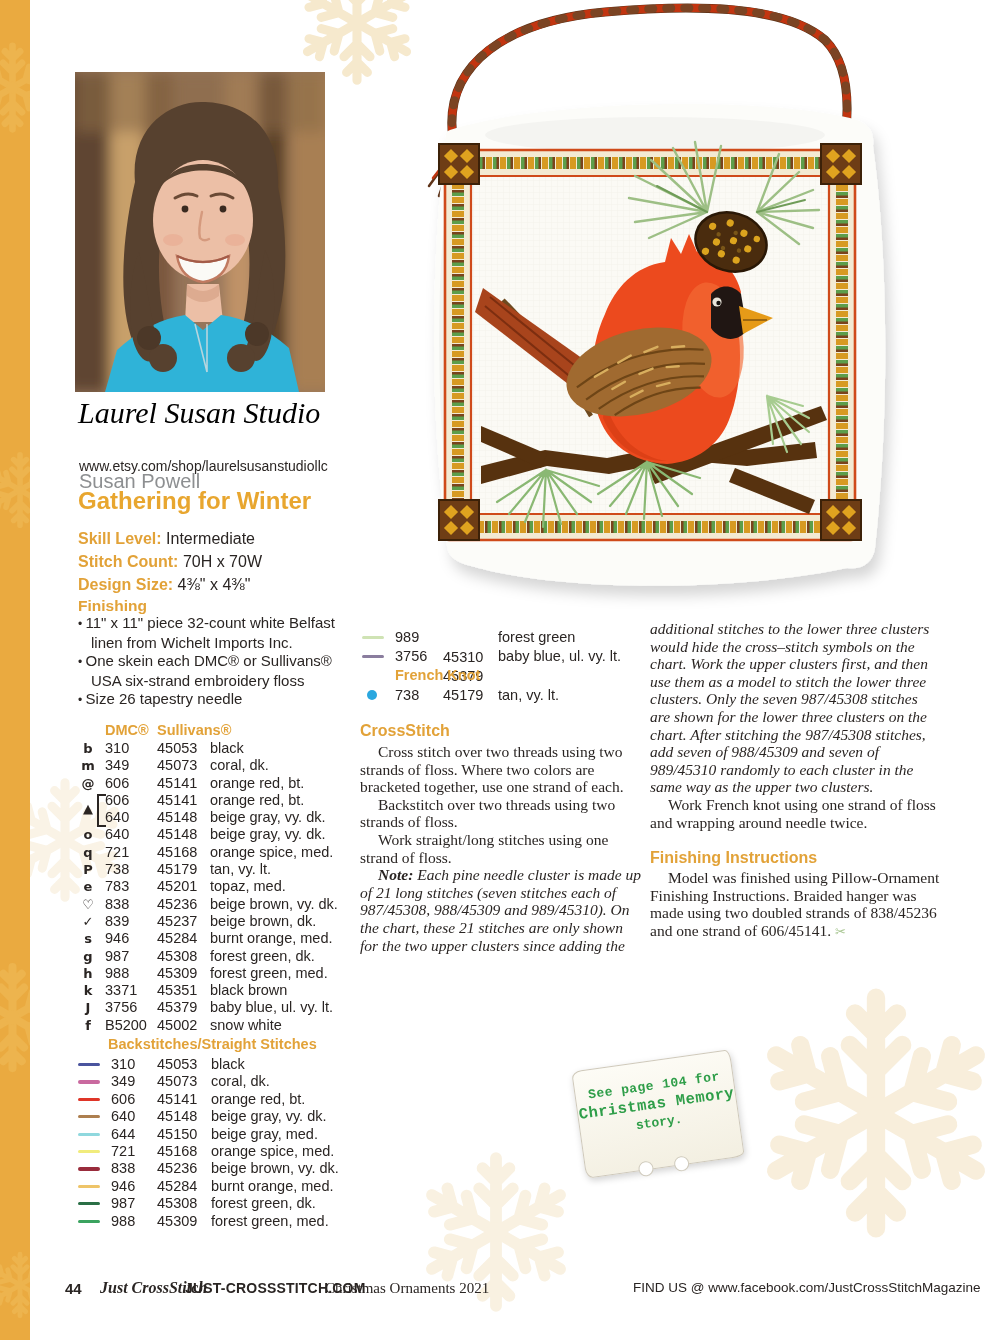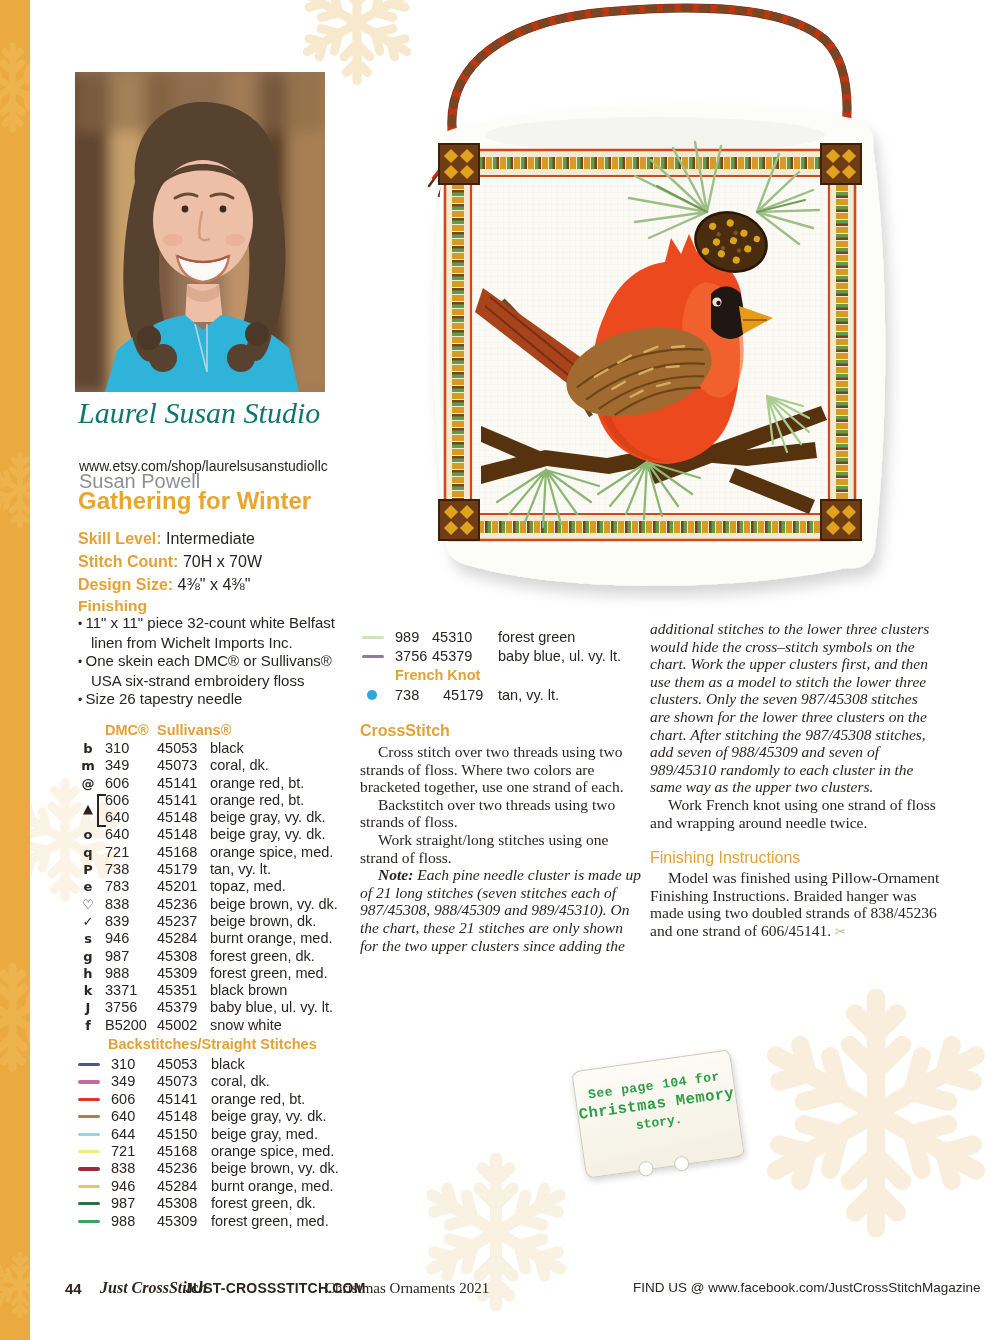"Laurel Susan Studio" .studio-name { color: #0f766e -> #000000 }
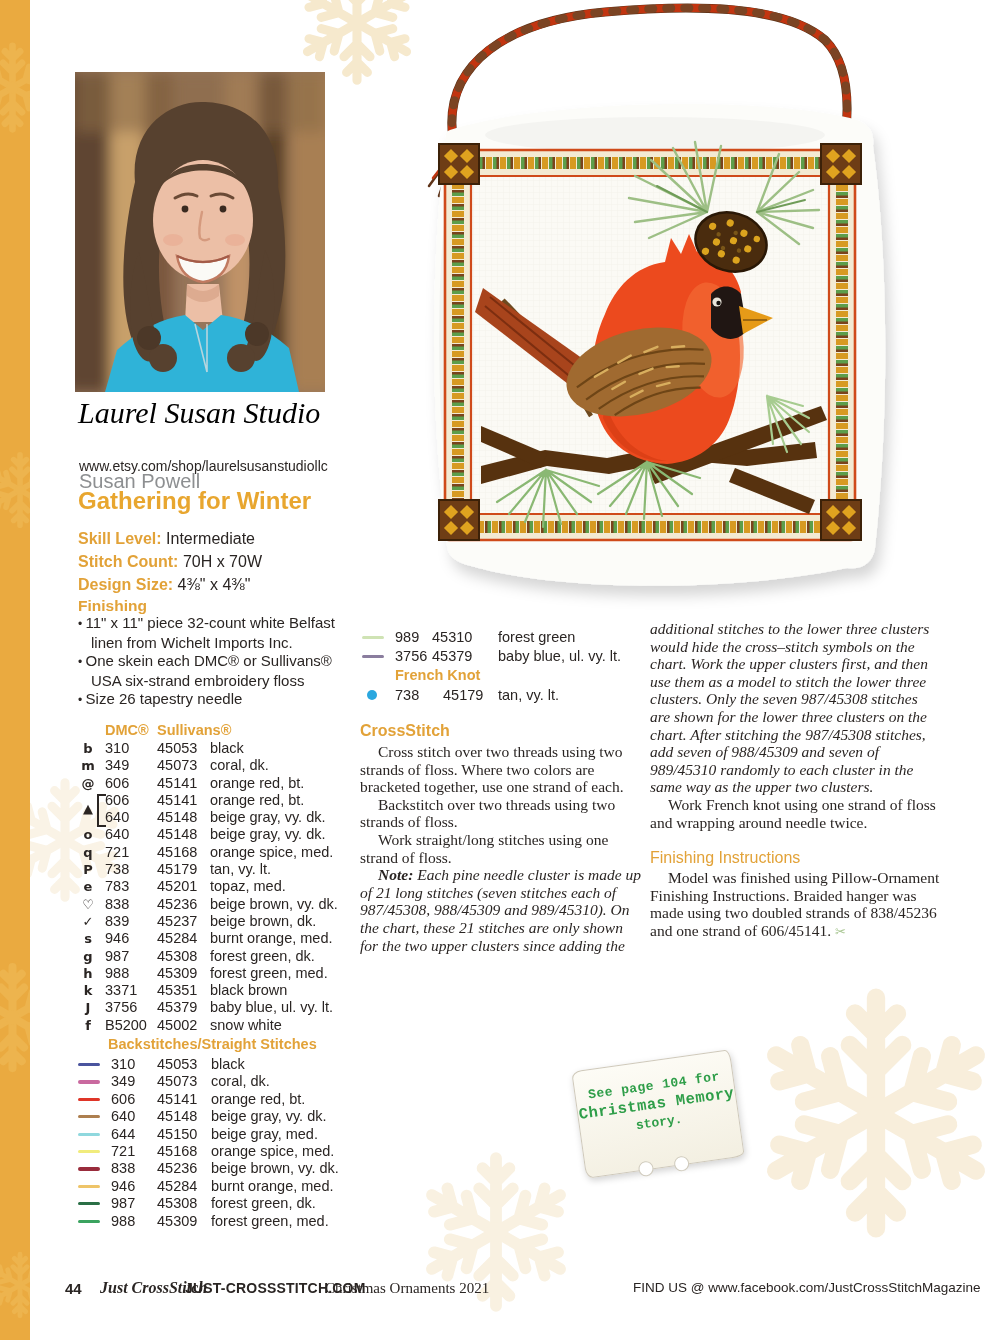"45310" #bs-rows2 .sul { left: 70px -> 81px; margin-top: none -> 20px }
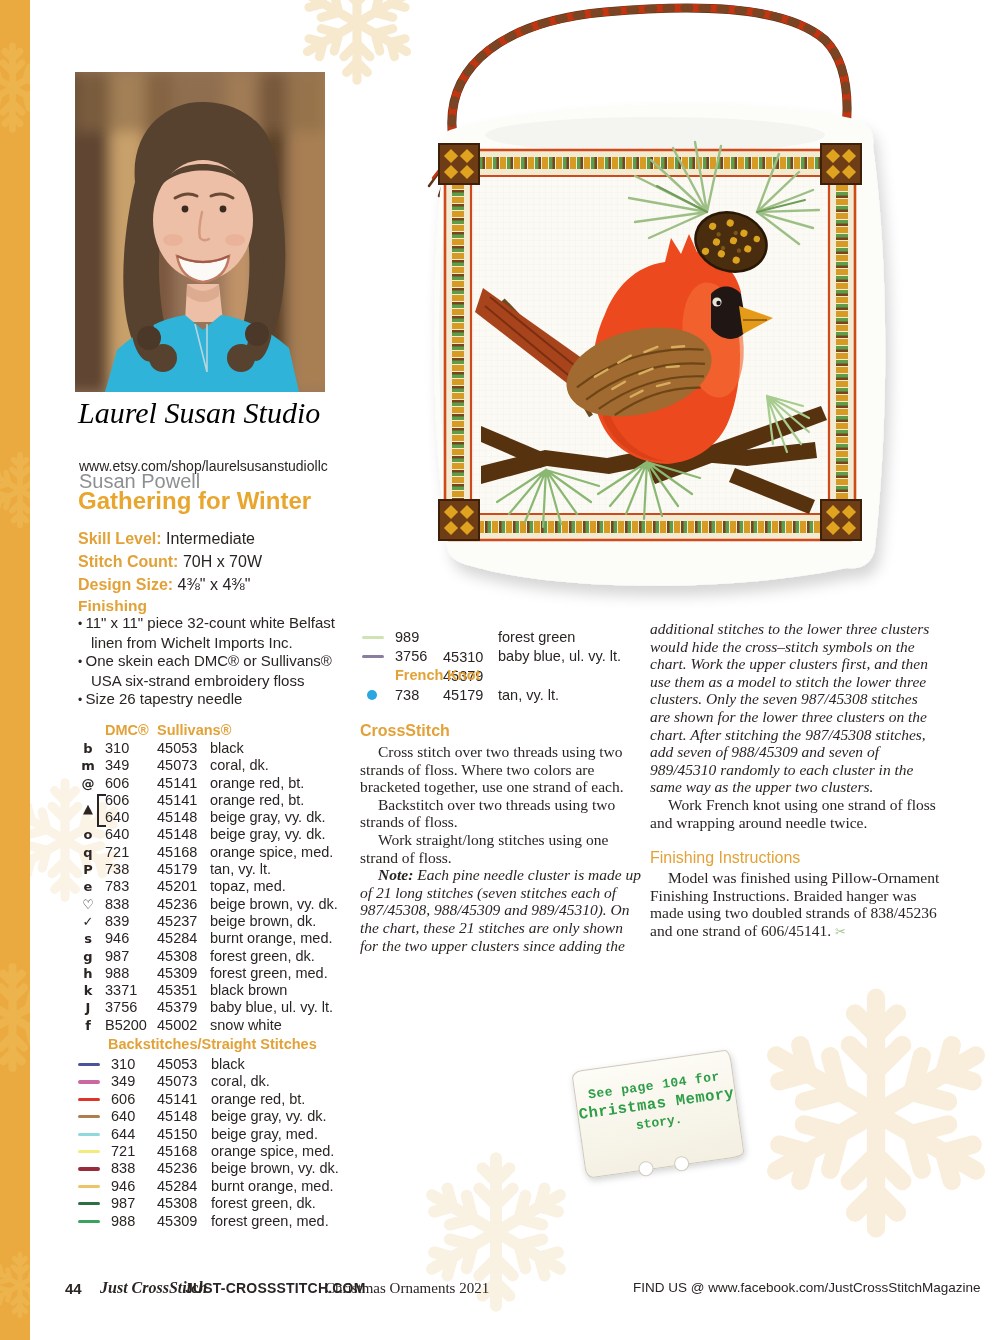"Finishing Instructions" .fin-head { font-weight: normal -> bold }
